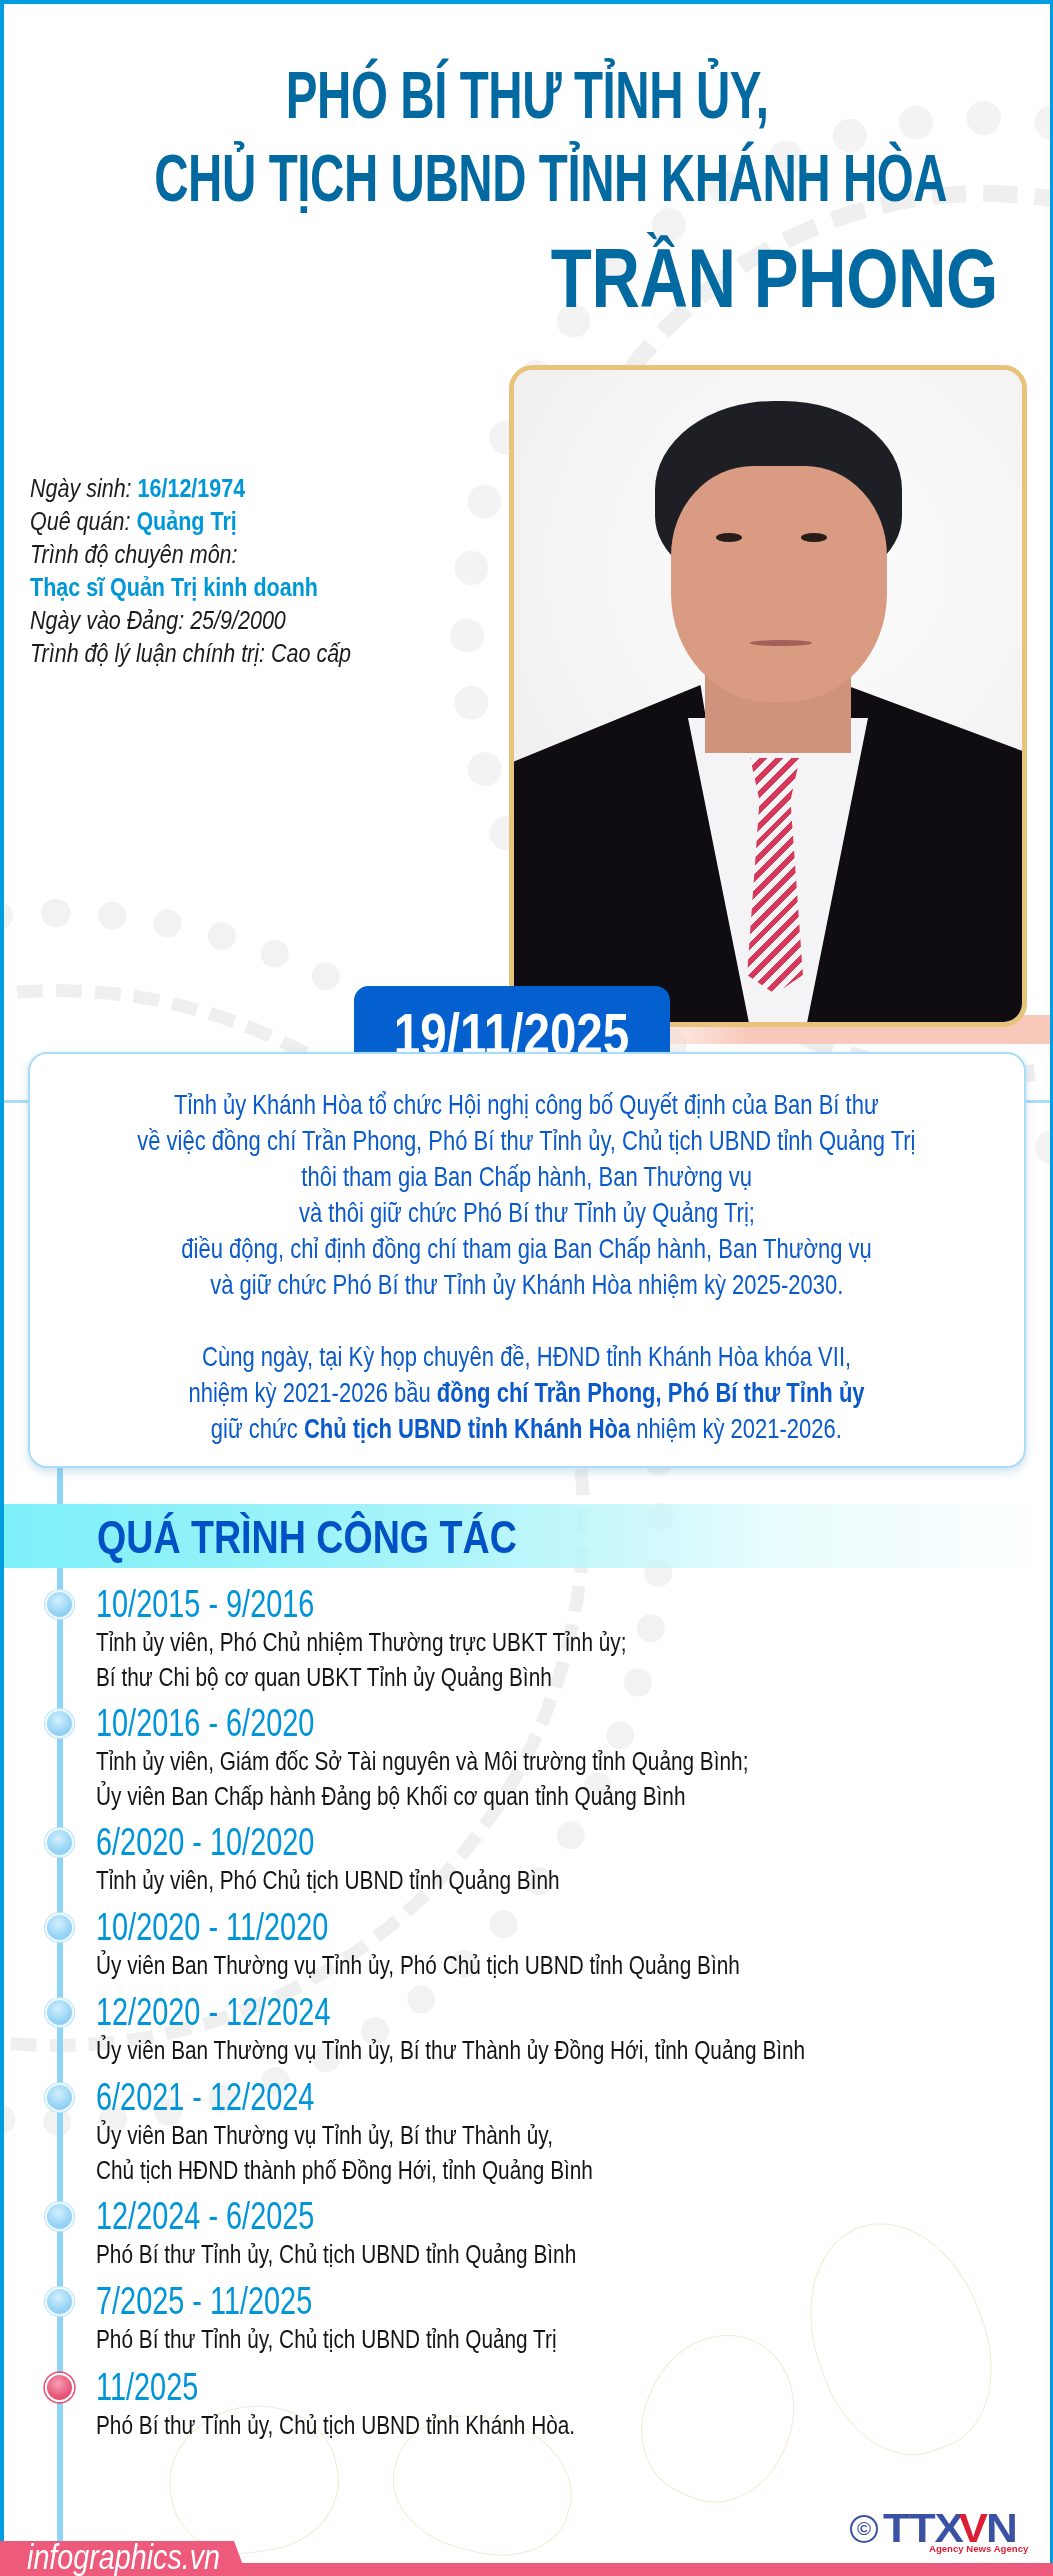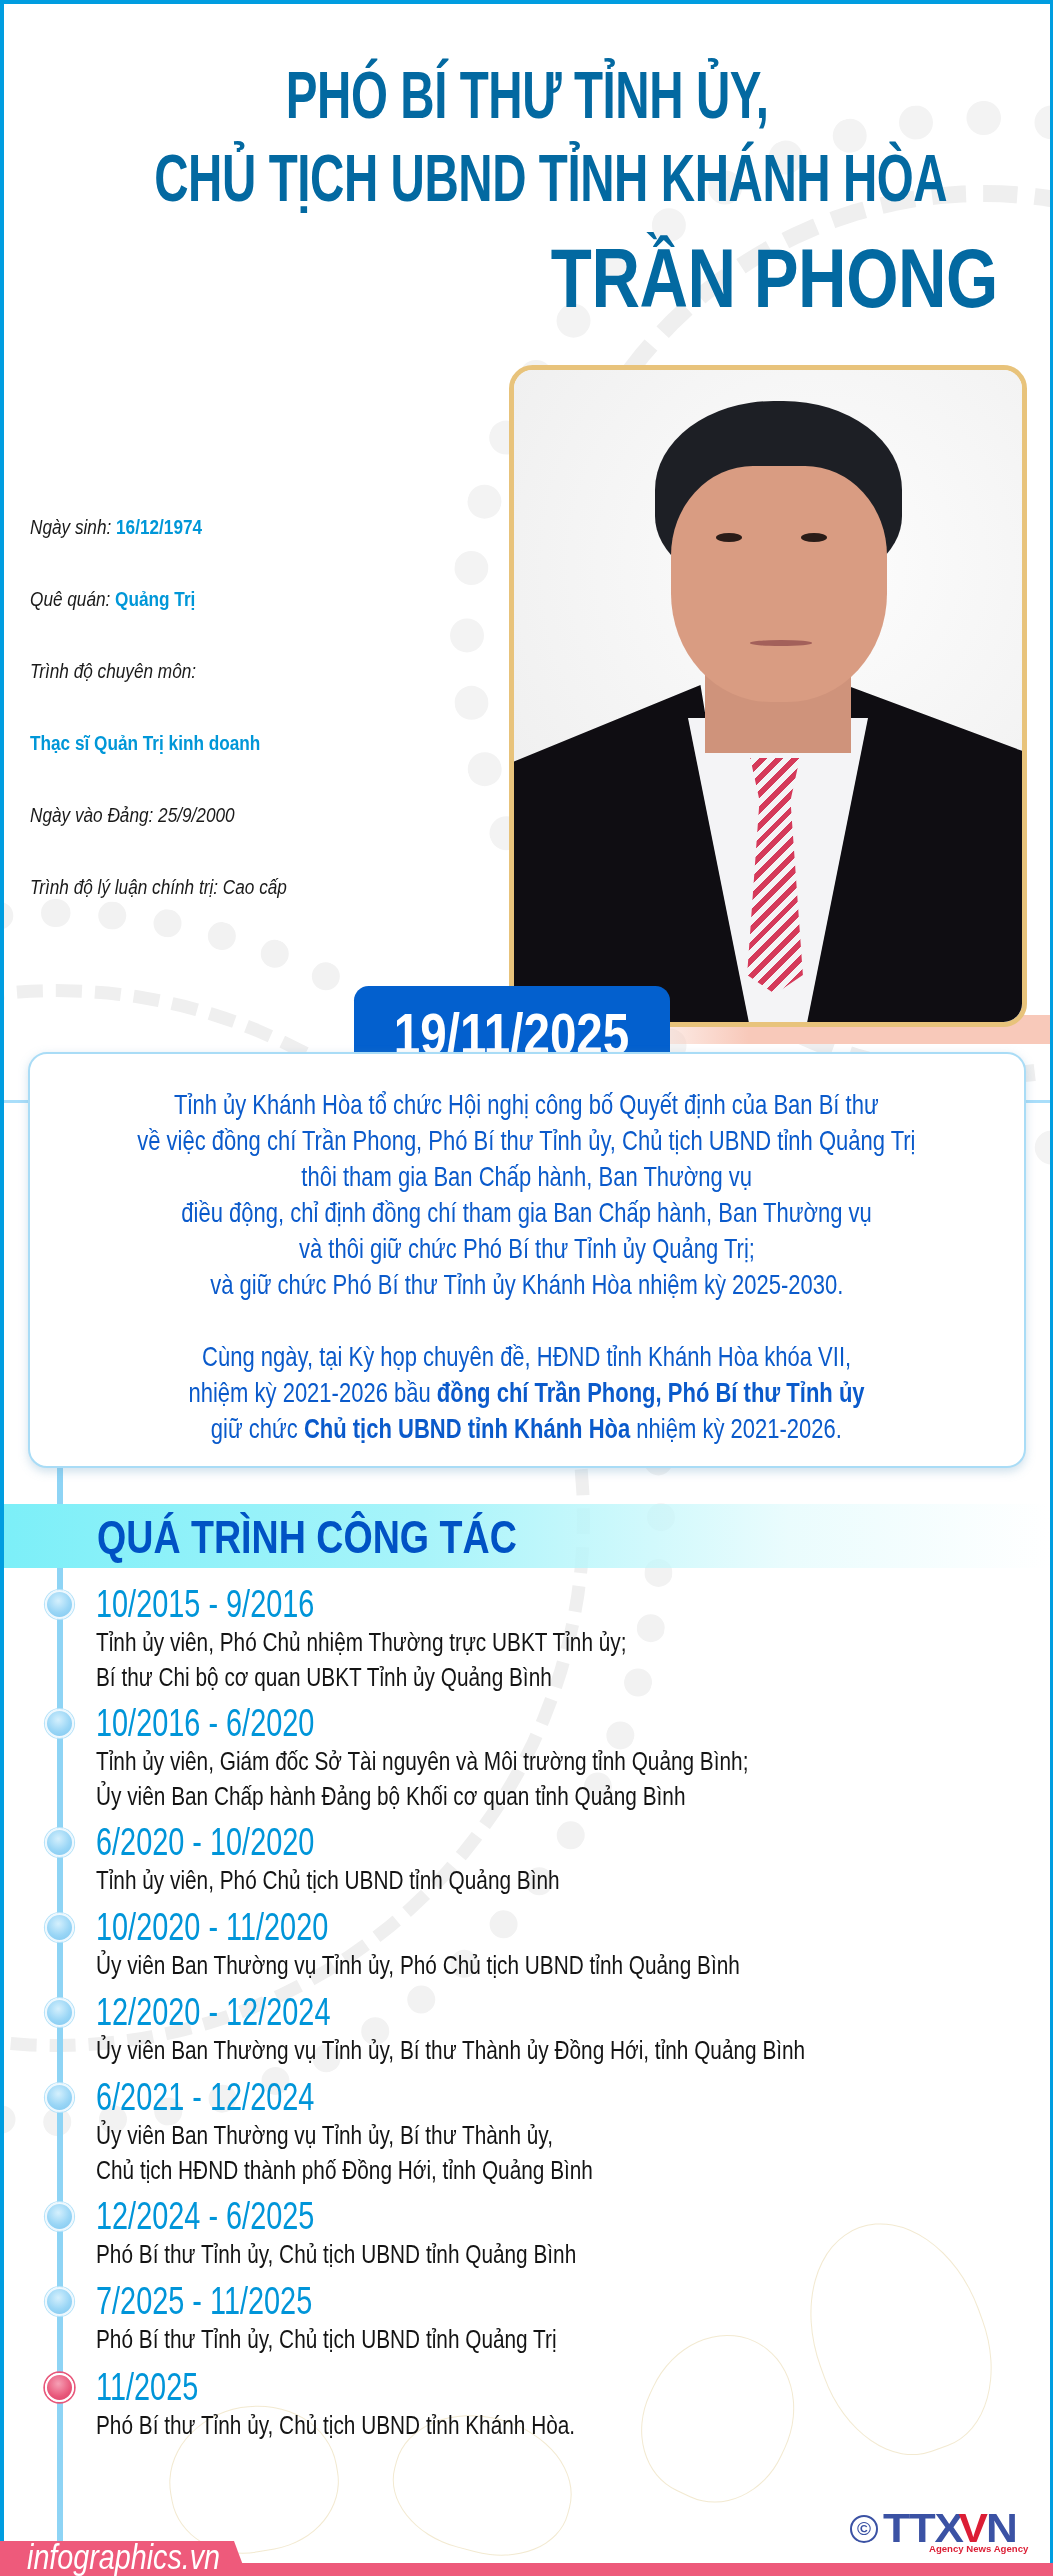"Ngày sinh: 16/12/1974" .profile .row { font-size: 20px -> 25px; margin-top: 39px -> none }
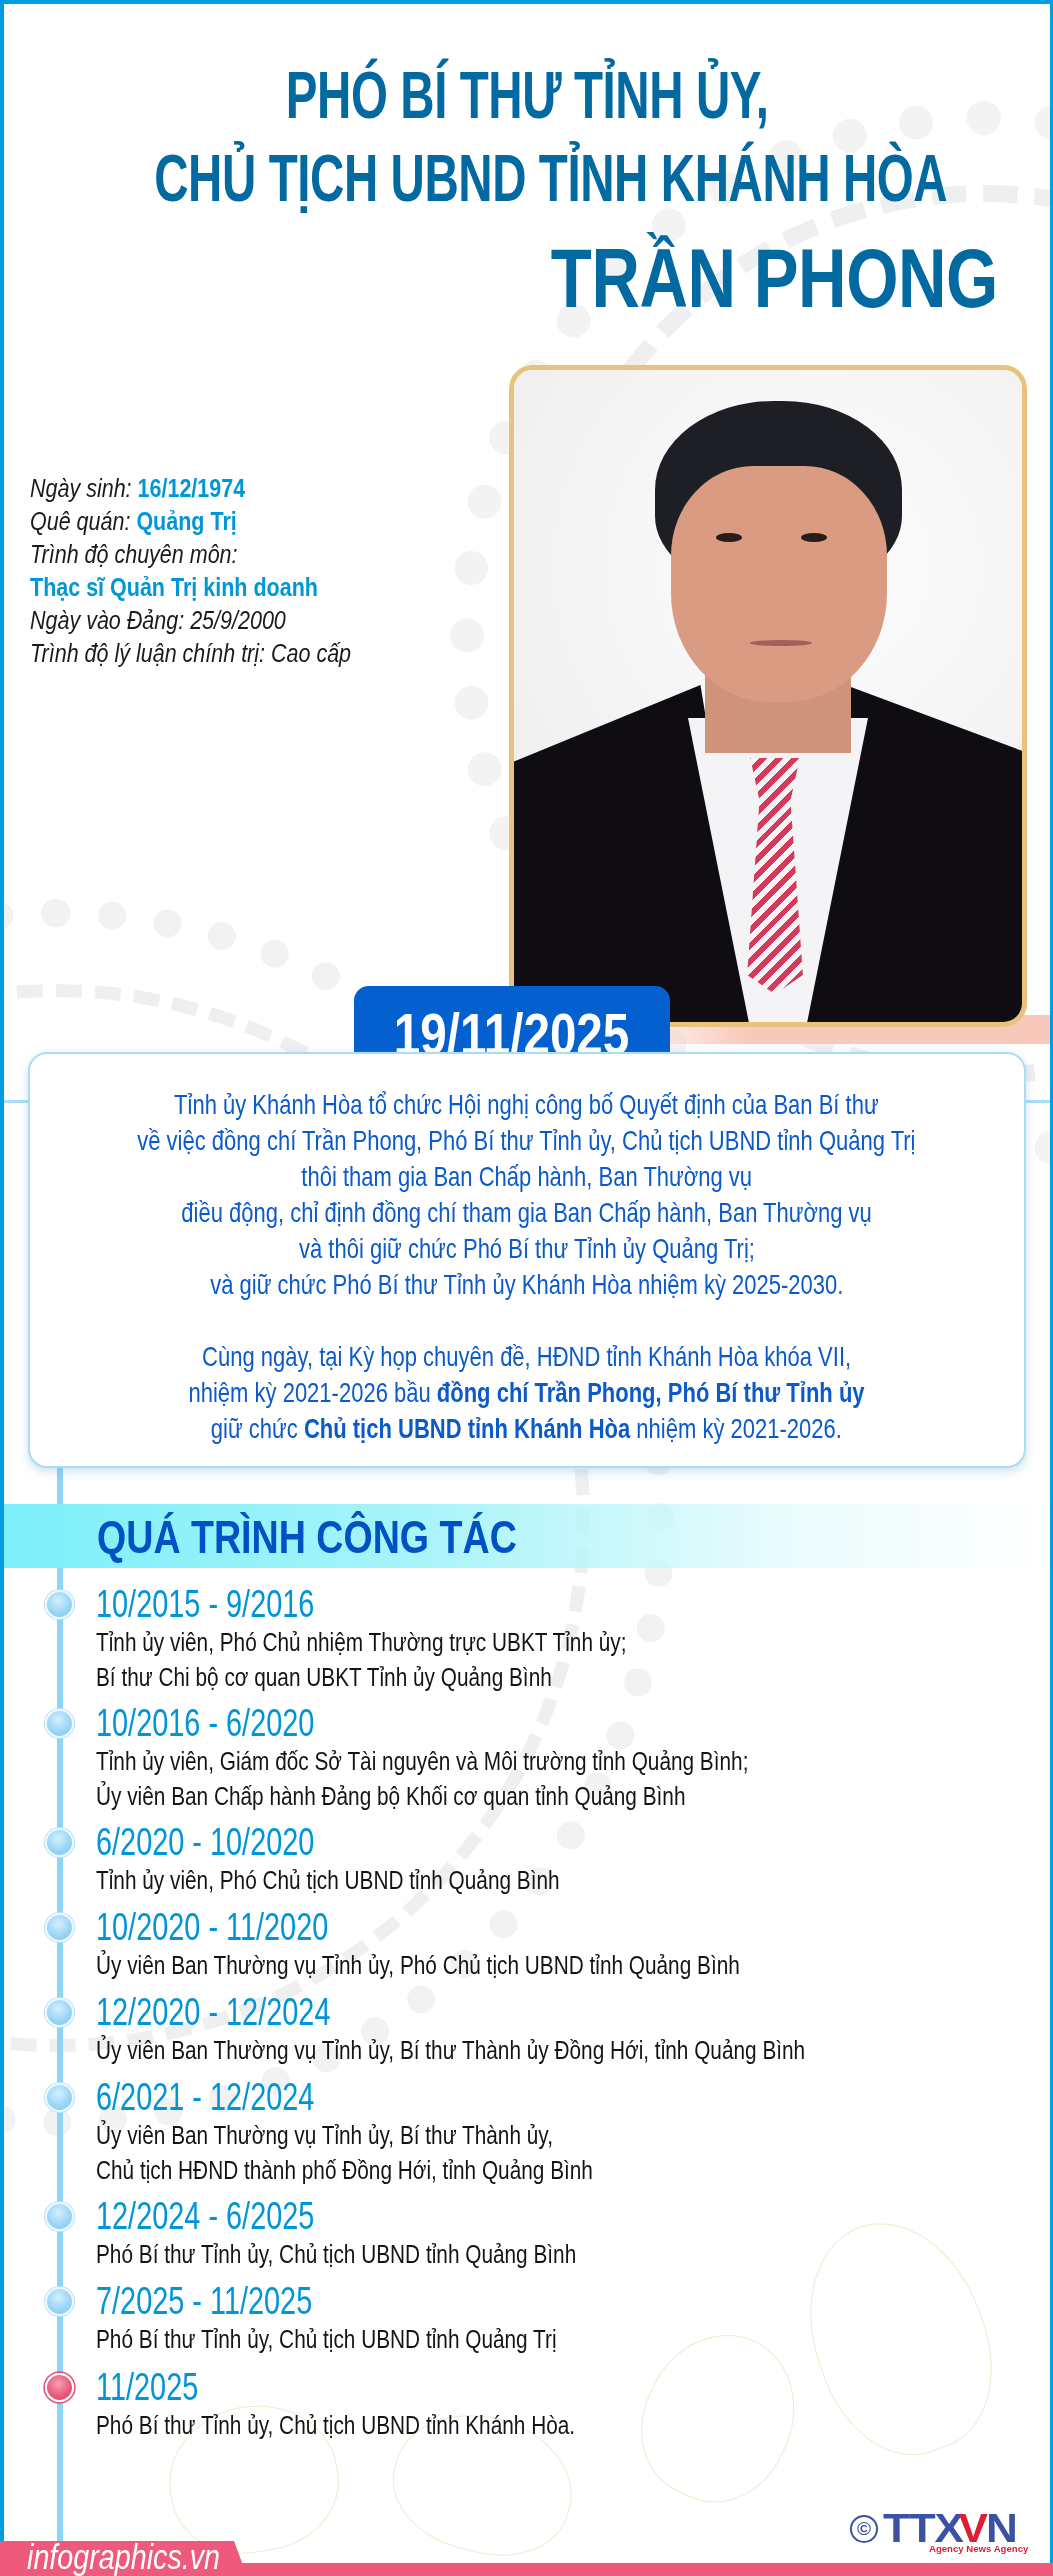"điều động, chỉ định đồng" p { order: before "và thôi giữ chức Phó" -> after "và thôi giữ chức Phó" }
